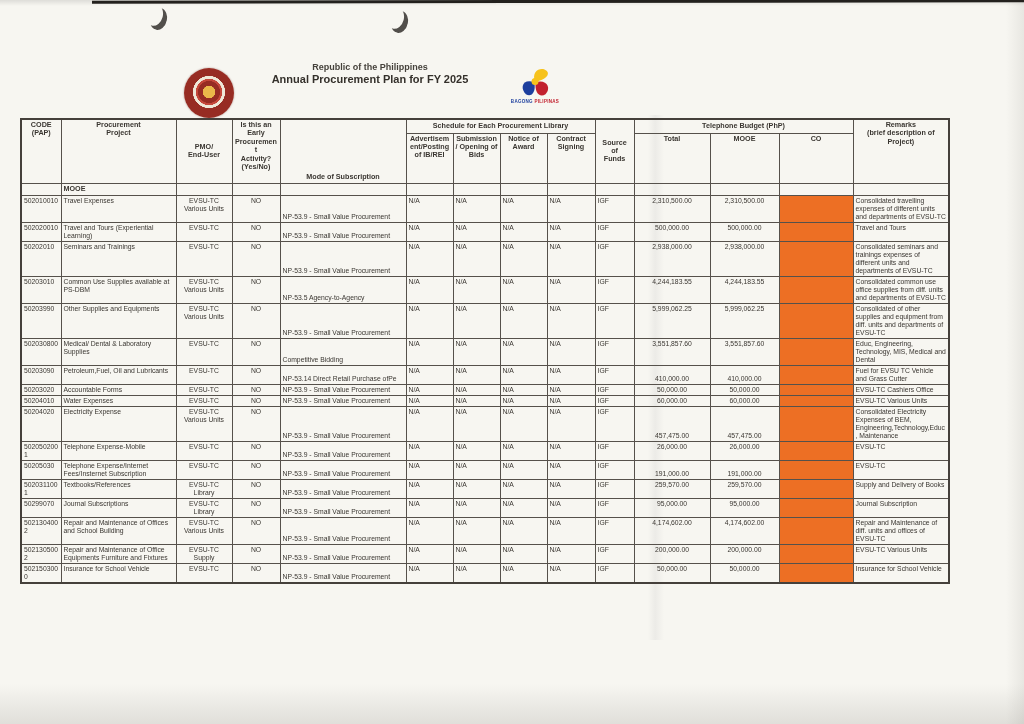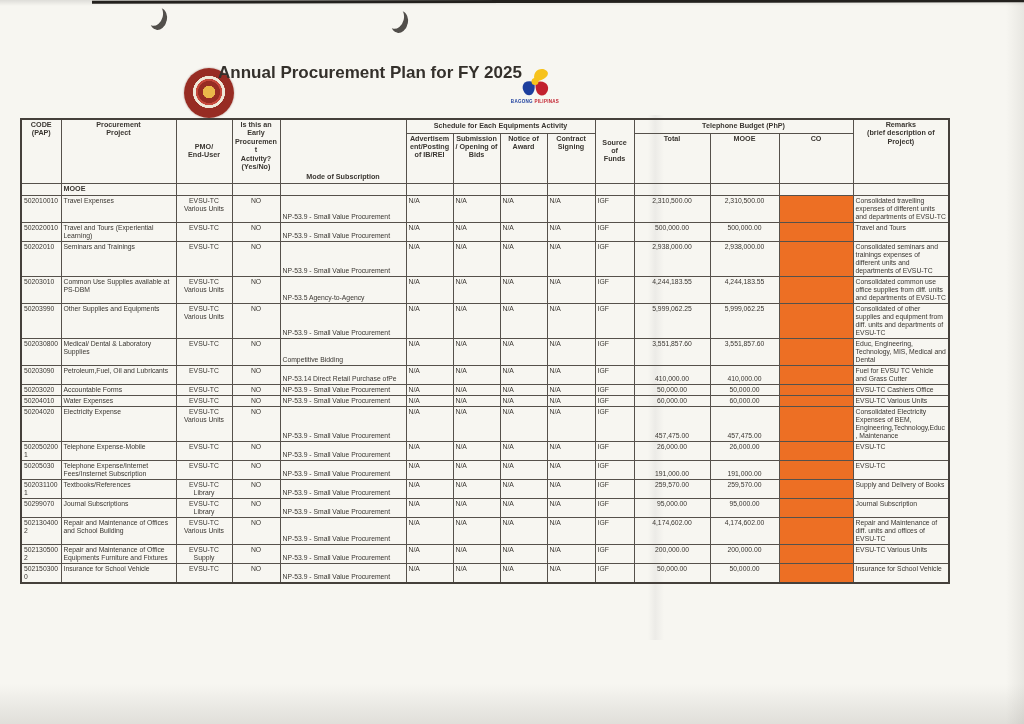"Republic of the Philippines" div.lh-line1 { html: none -> <div>Republic of the Philippines</div> }
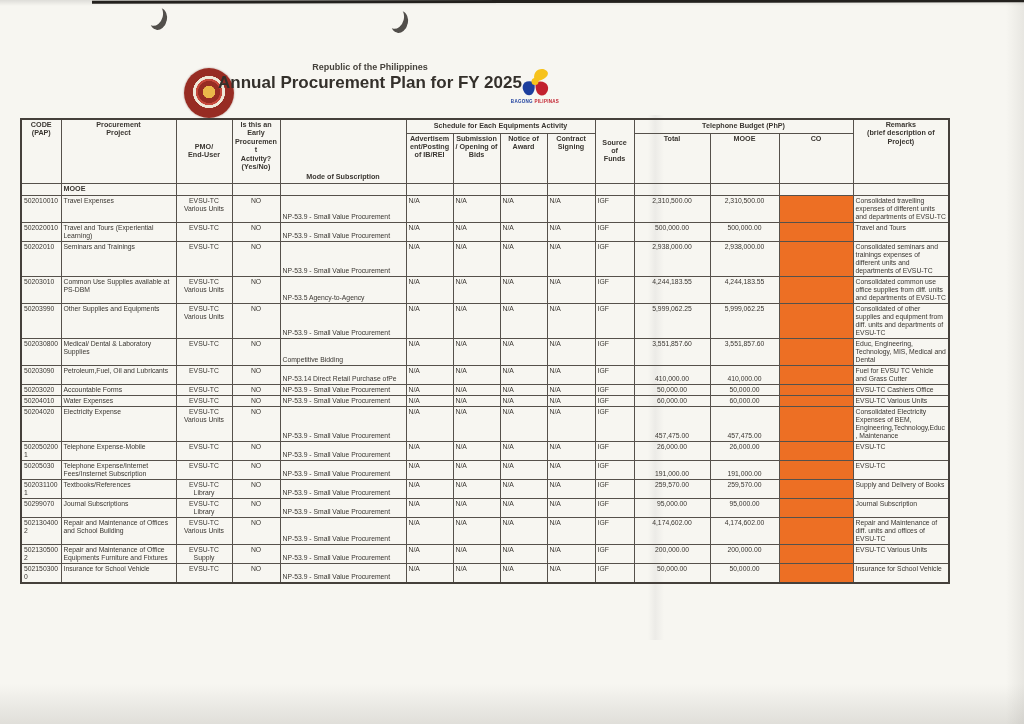"Annual Procurement Plan for FY" .lh-title { font-size: 17px -> 11px }
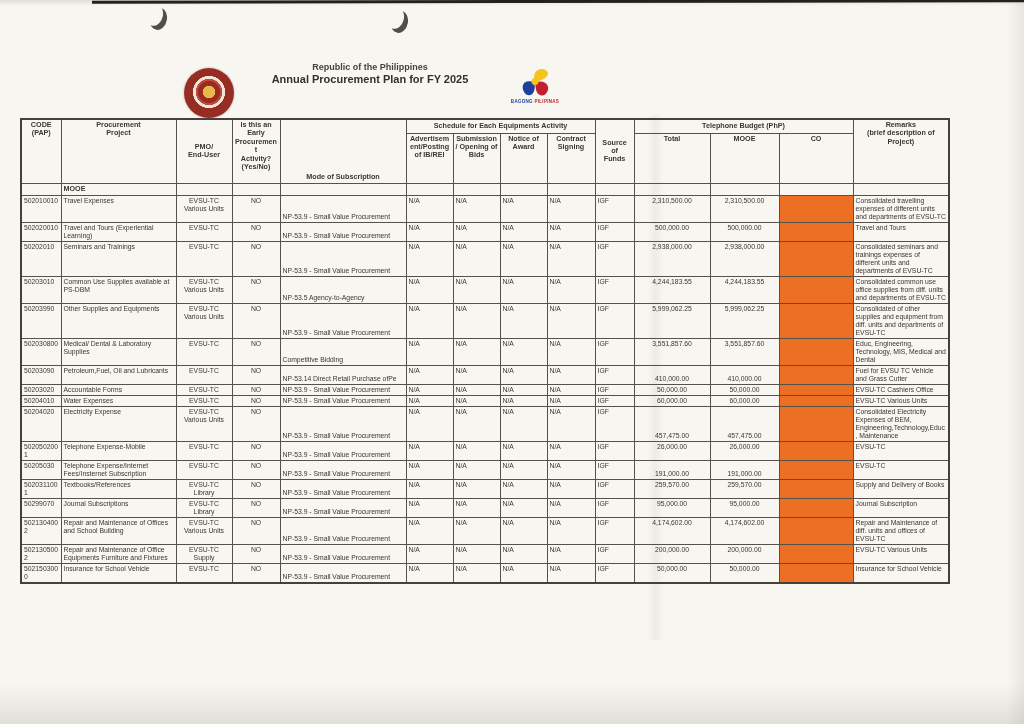"Schedule for Each Equipments Activity" th.v-mid { text: Equipments Activity -> Procurement Library }
